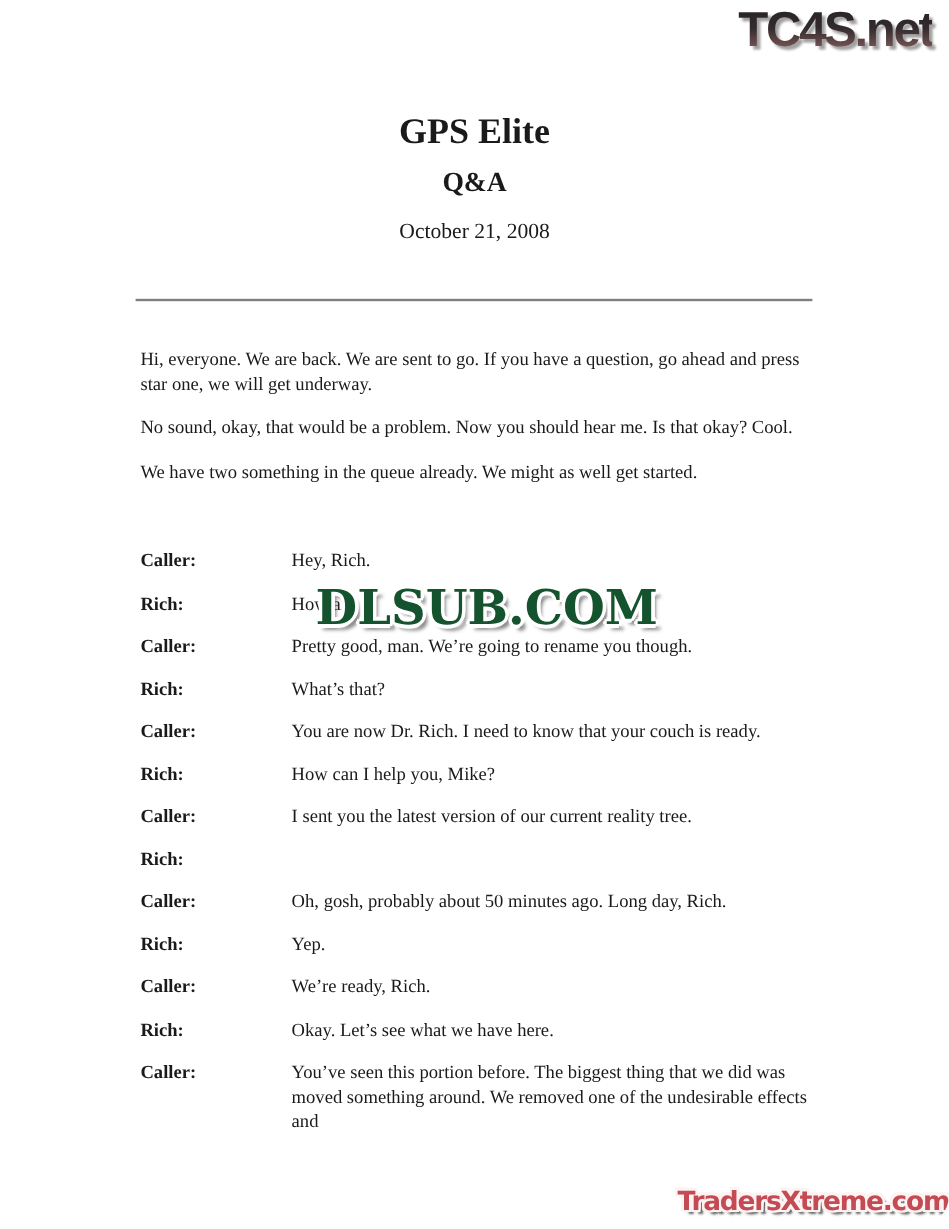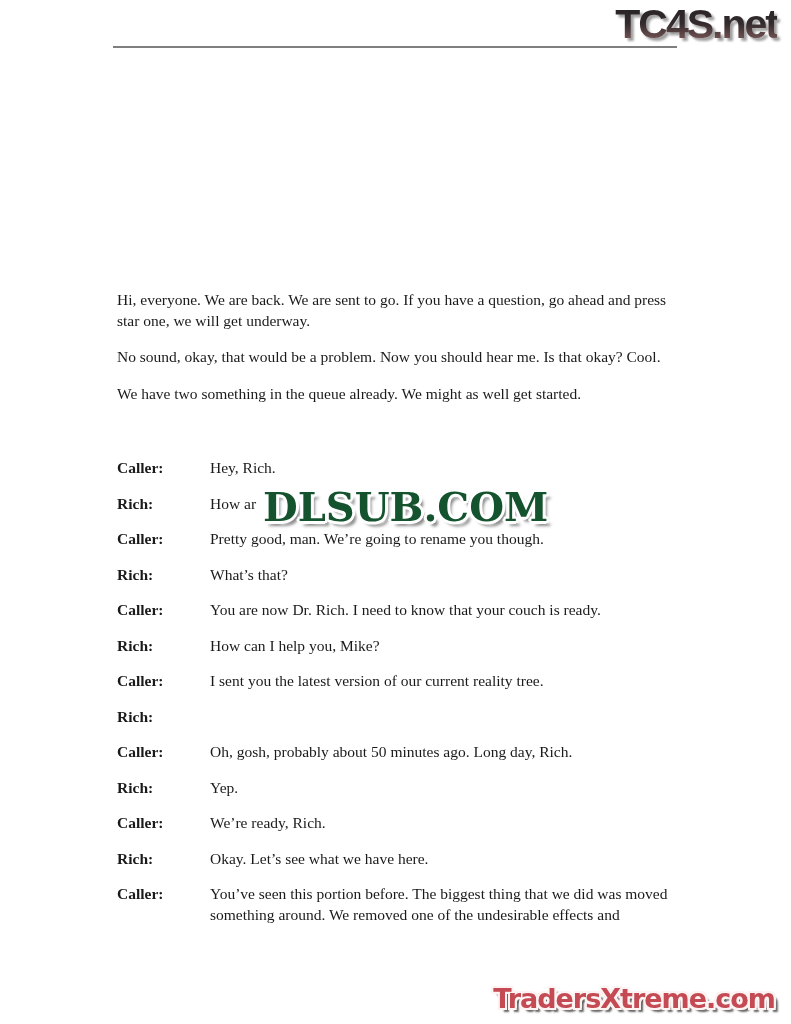"GPS Elite" div.title-block { html: none -> <div> <h1>GPS Elite</h1> <h2>Q&amp;A</h2> <div>October 21, 2008</div> </div> }
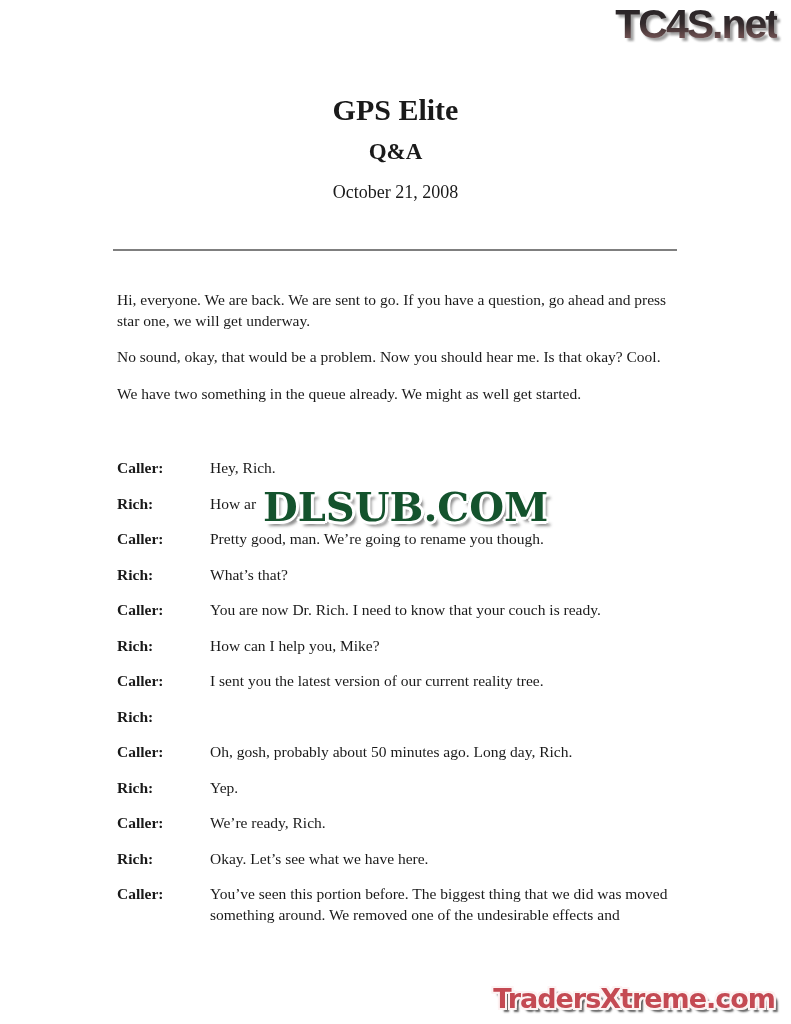"Caller:" .dlg-row { gap: none -> 33px }
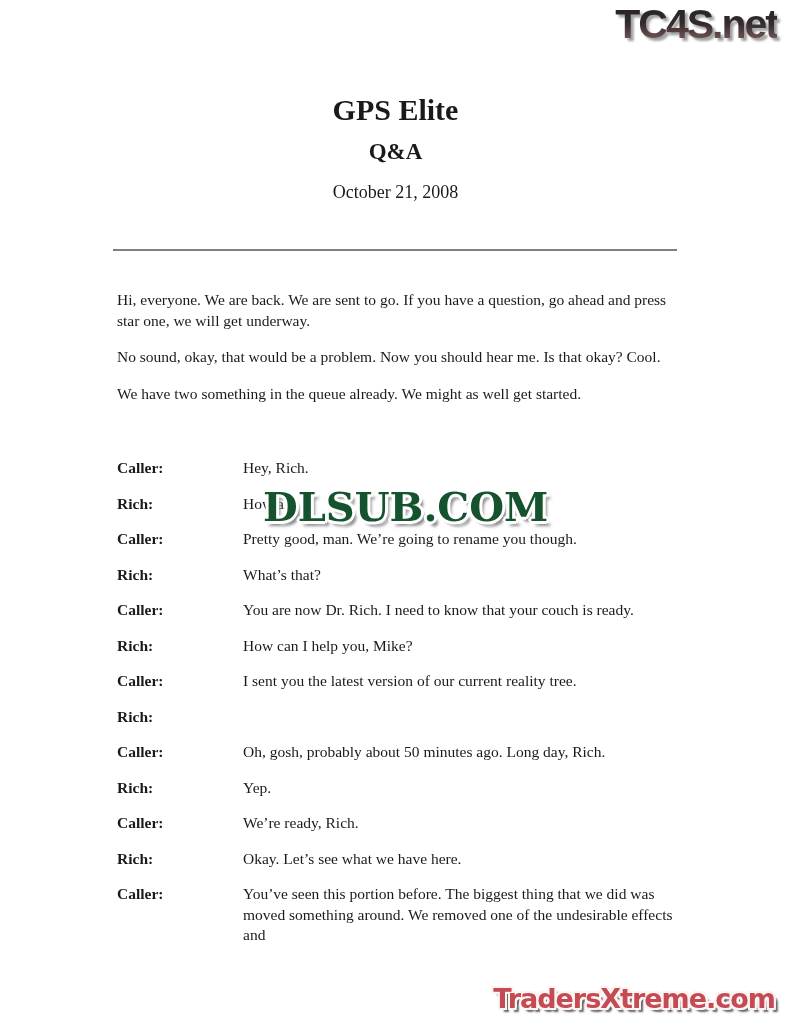"TradersXtreme.com" .footer-logo { font-size: 27px -> 22px; right: 16px -> 0 }
